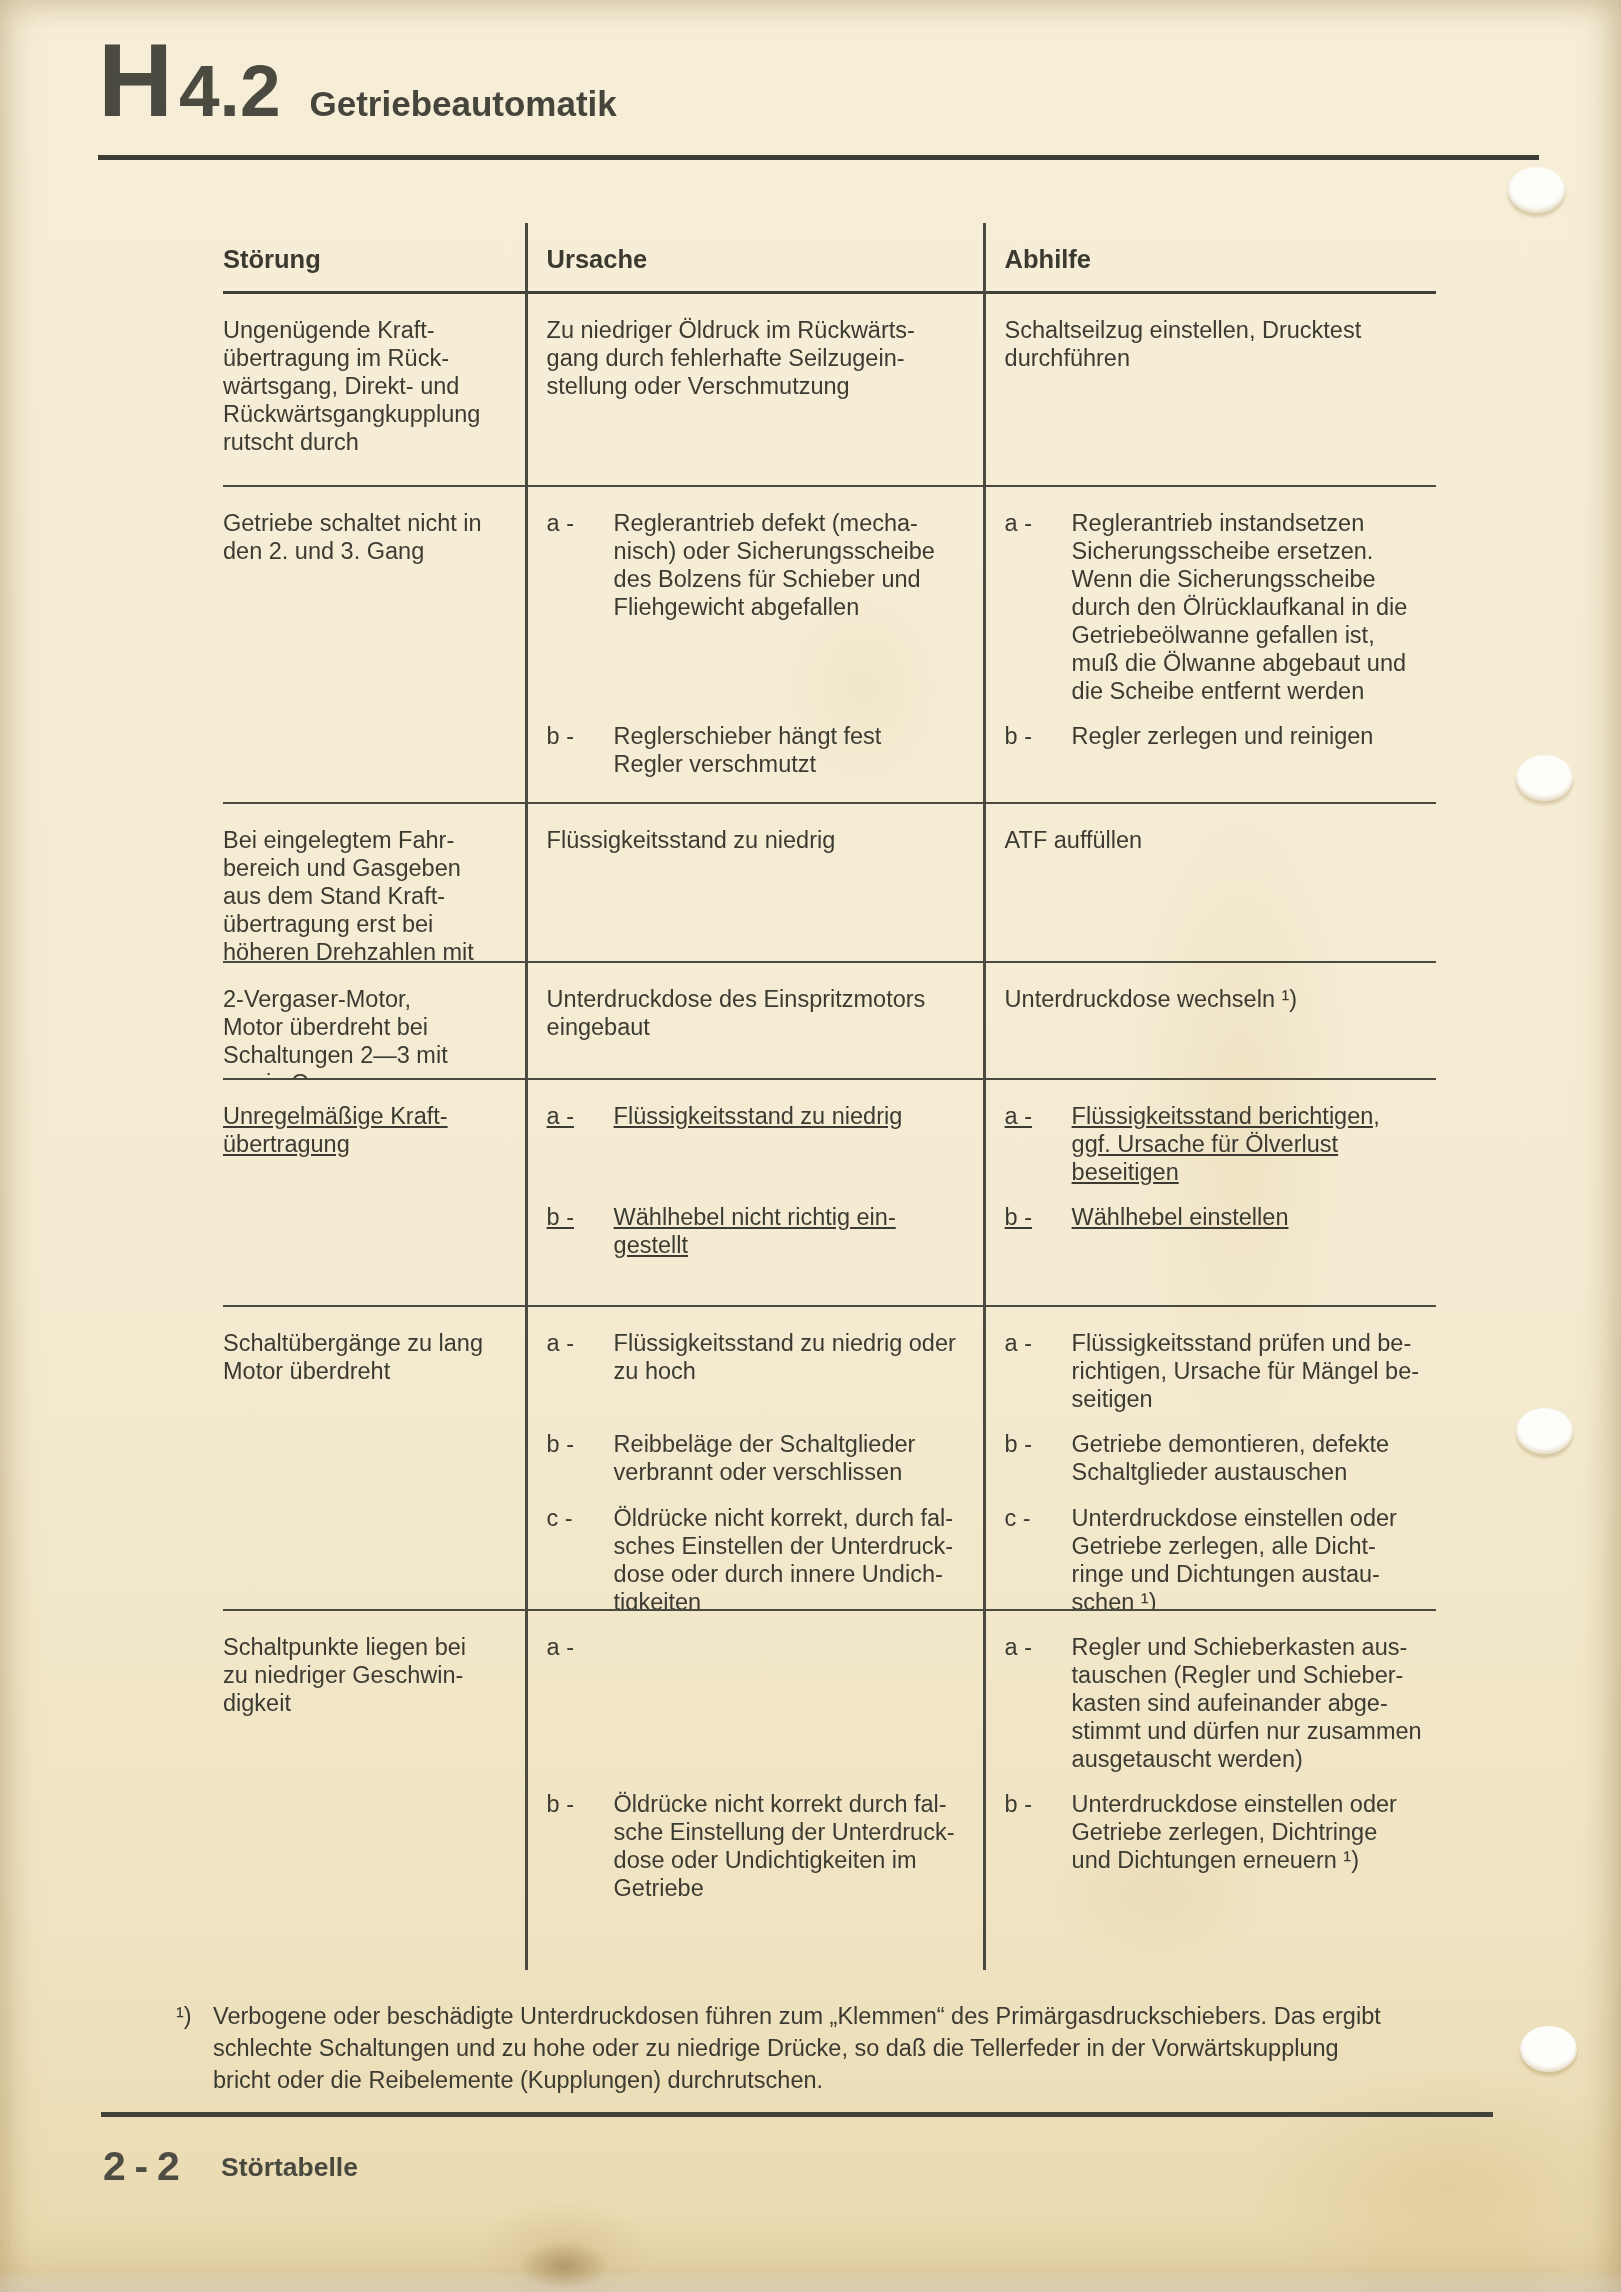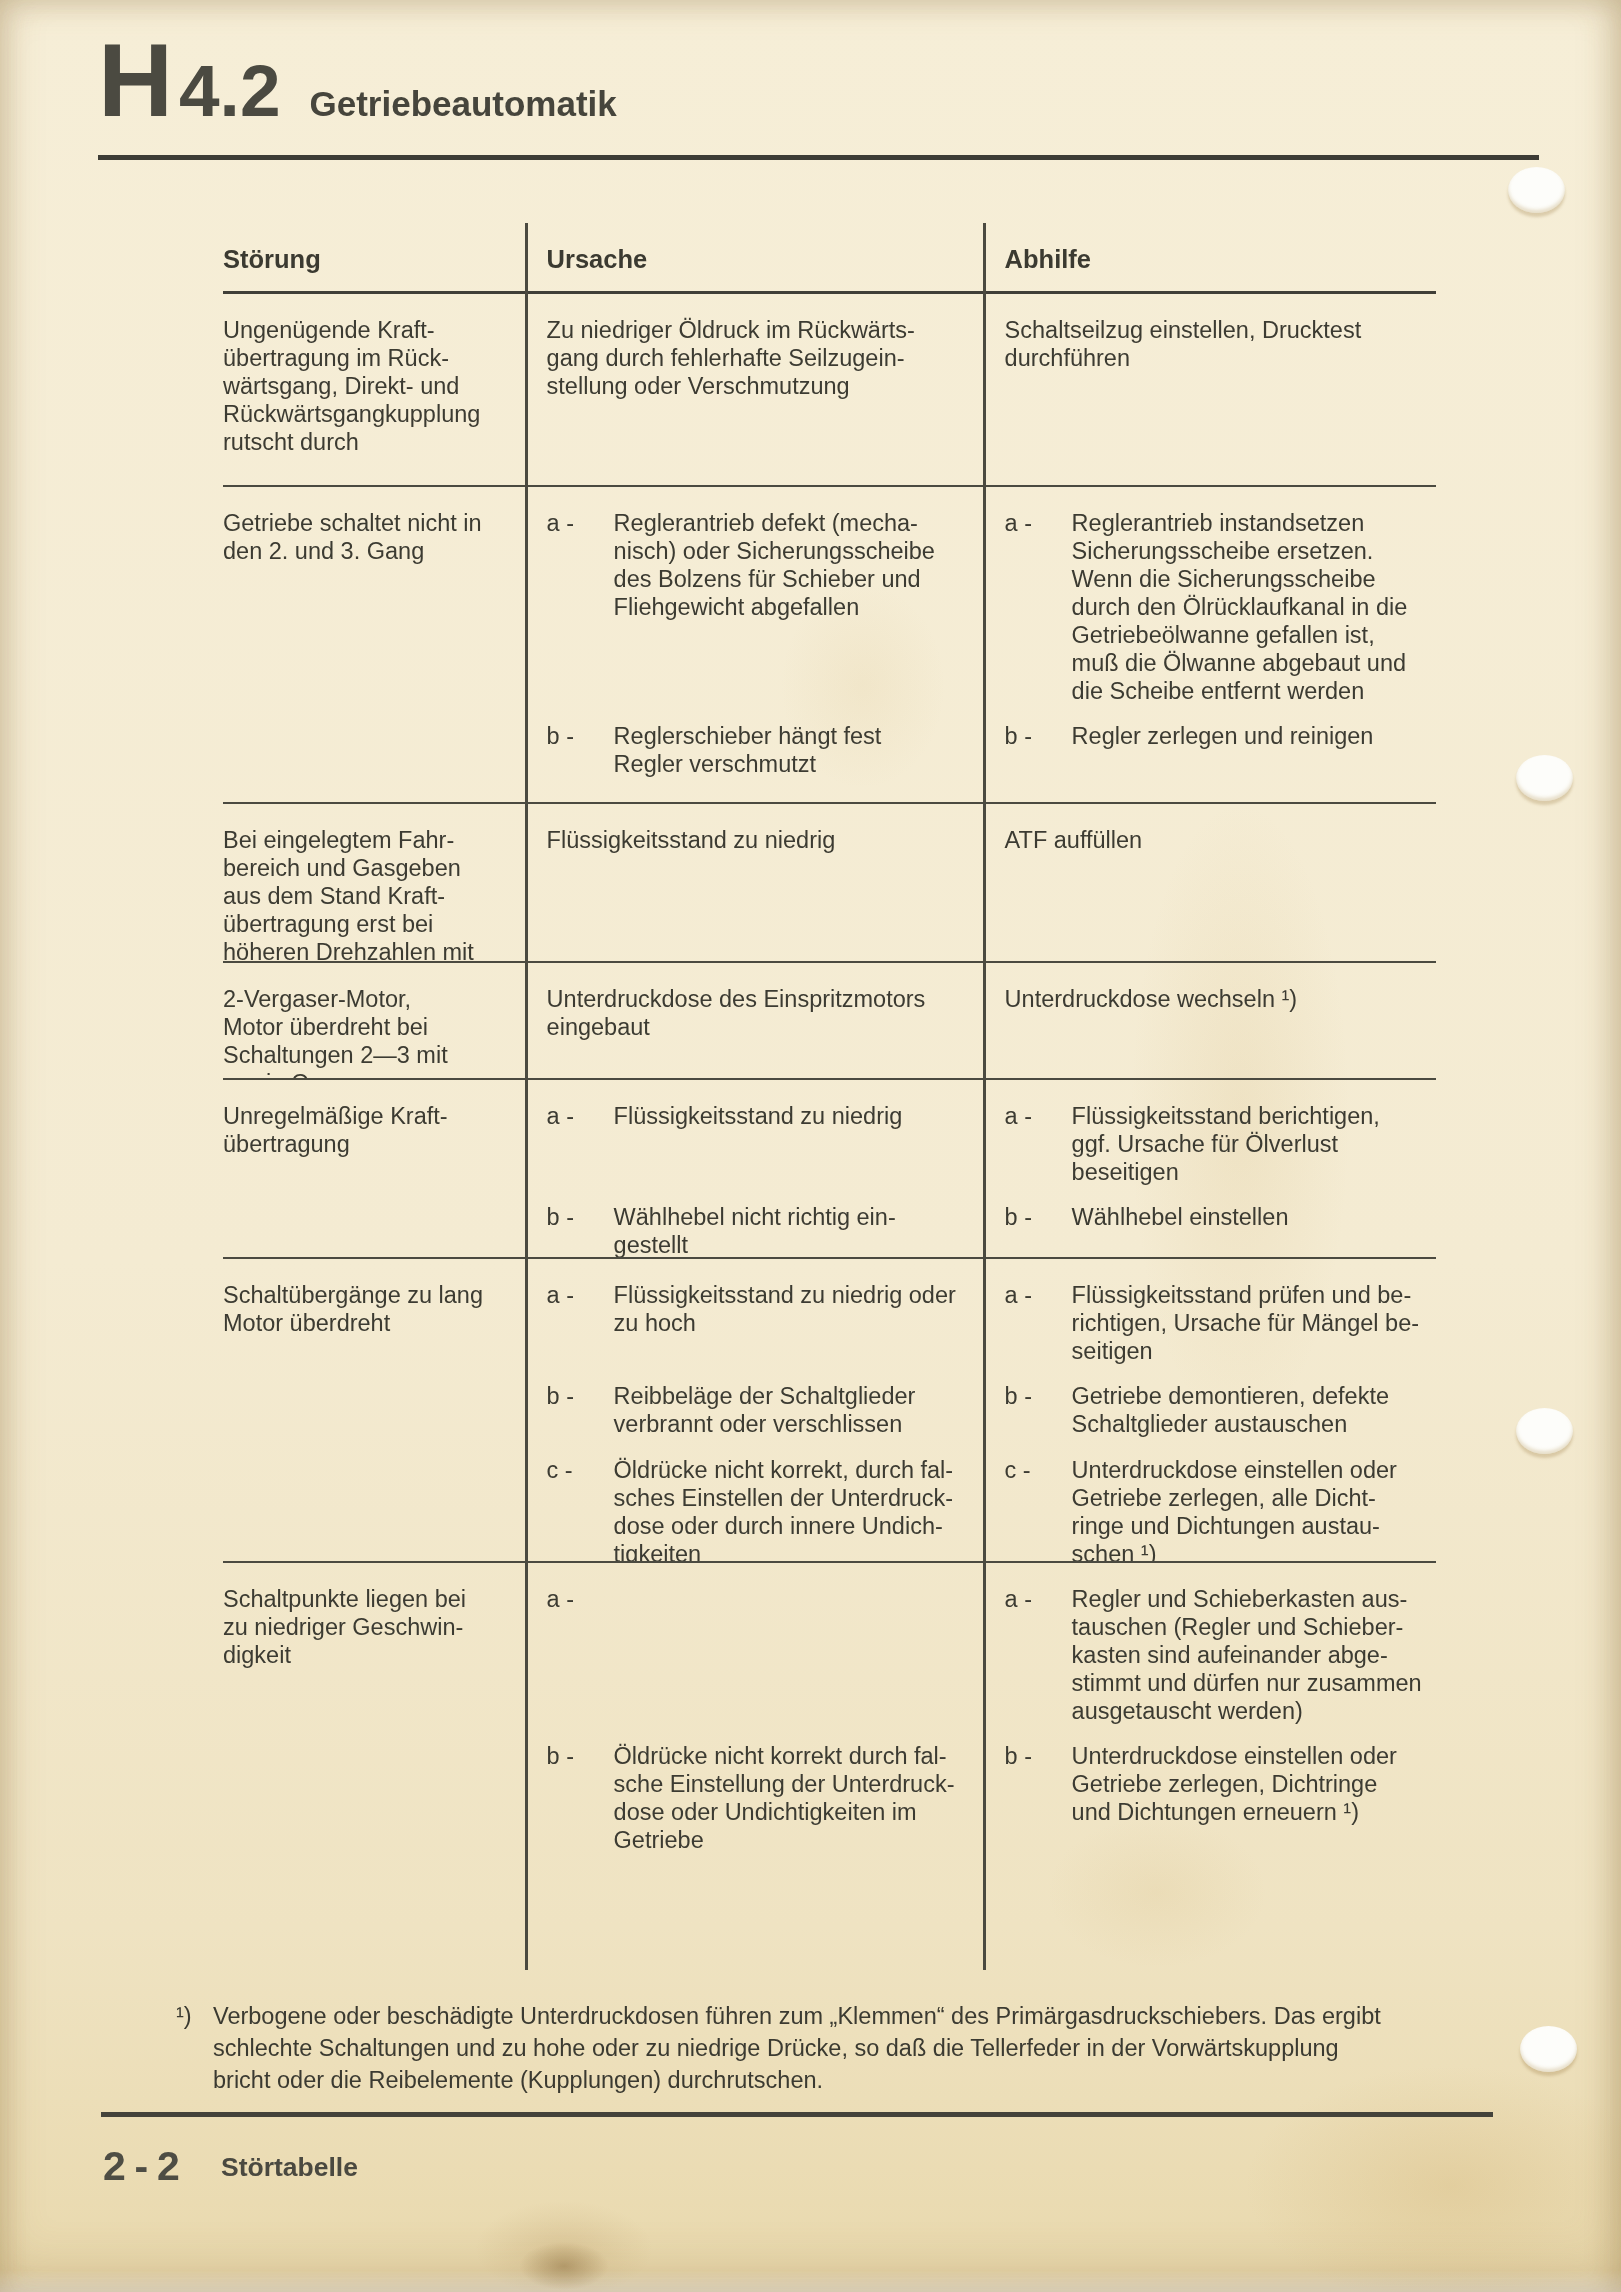"Unregelmäßige Kraft-" div.trow { height: 179px -> 227px; text-decoration: none -> underline }
